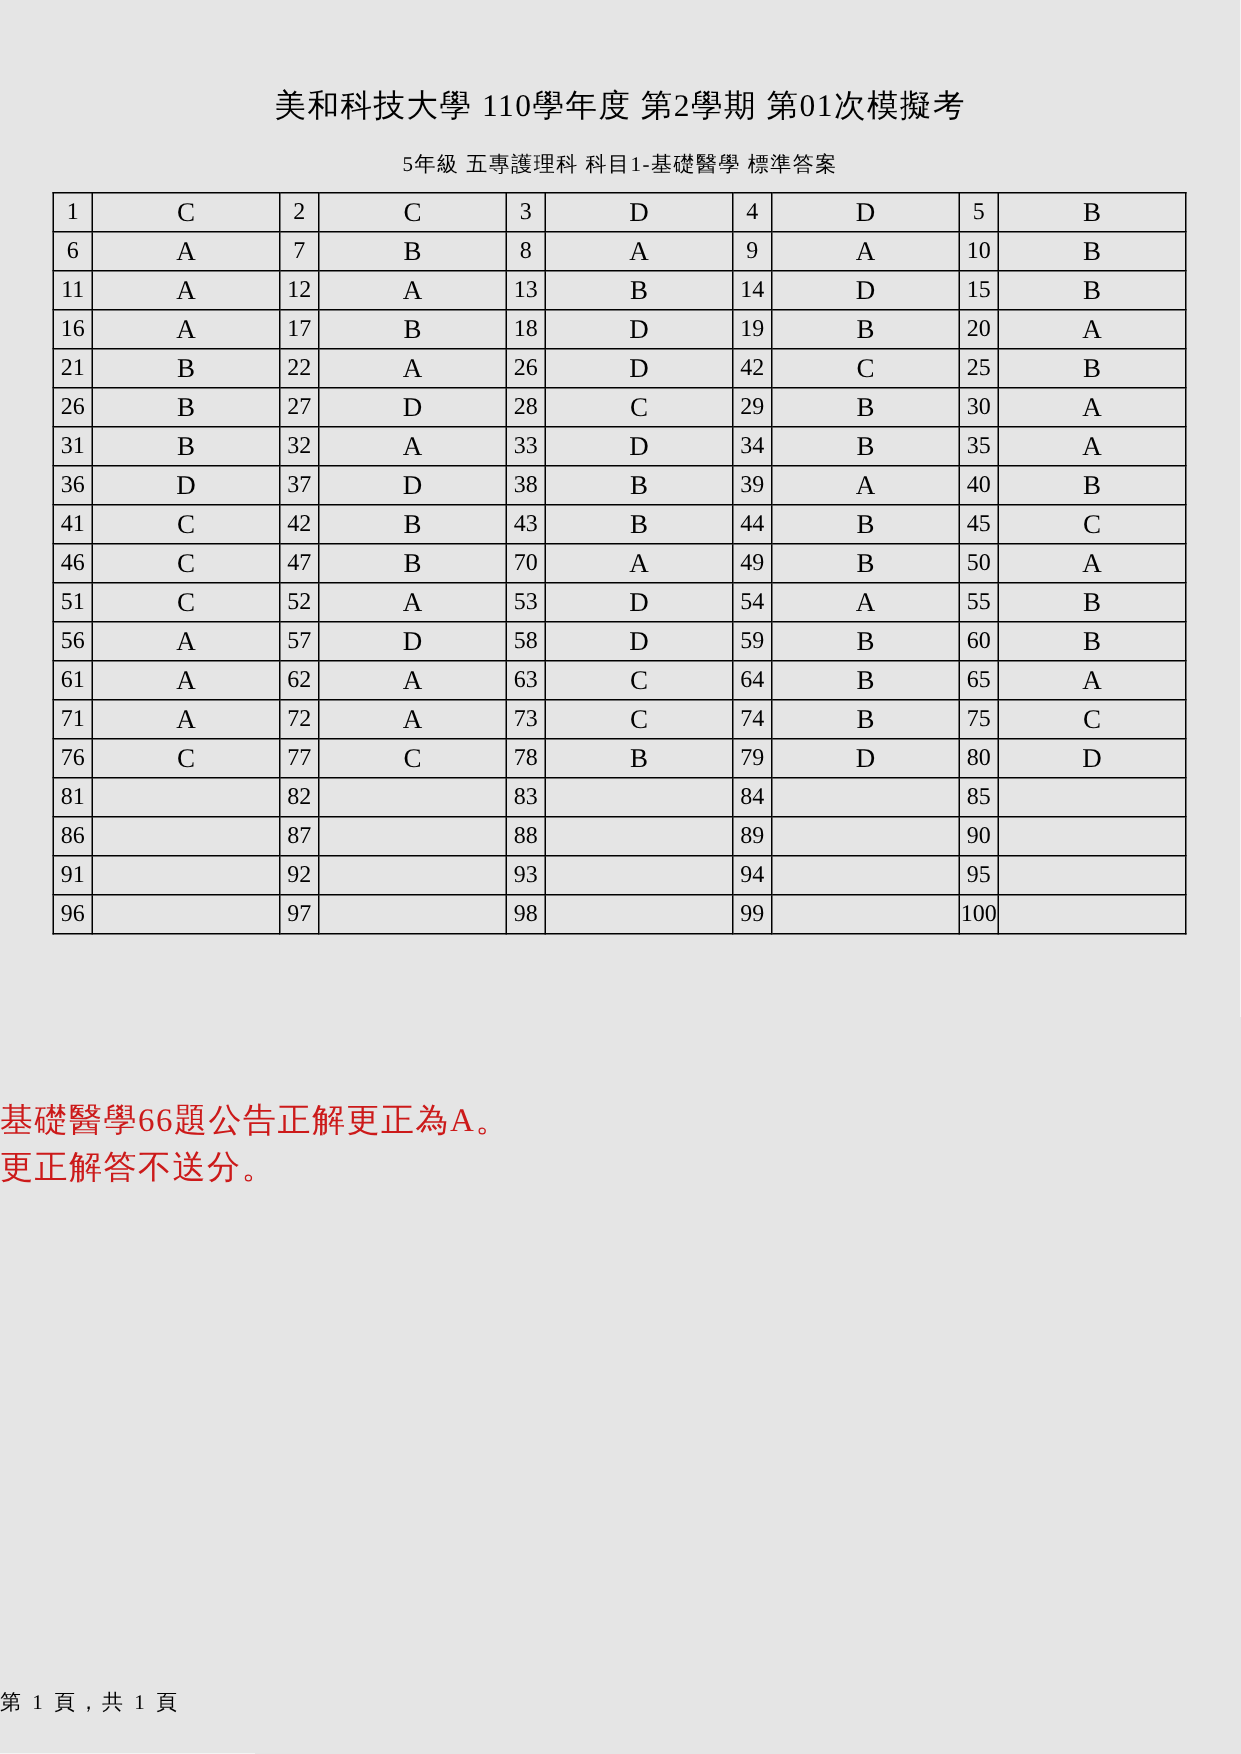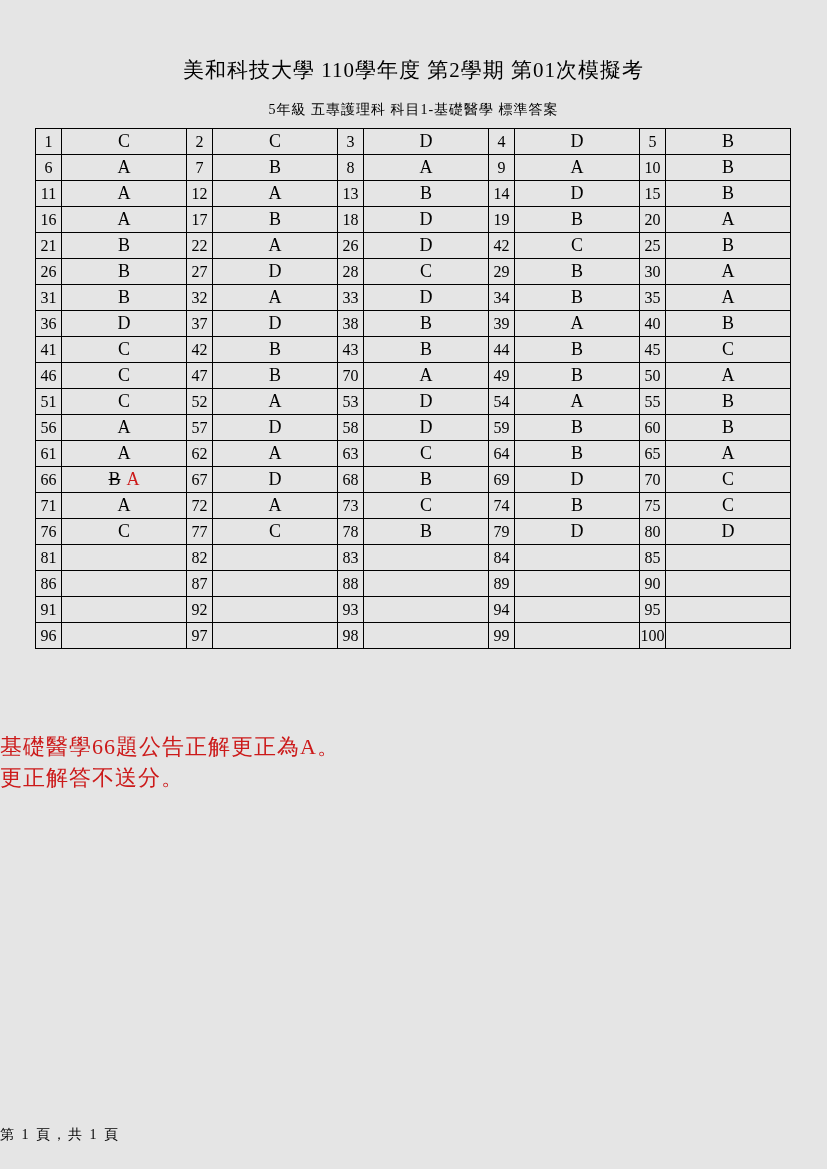"66" tr { html: <tr> <td>66</td> <td><span>B</span><span>A</span></td> <td>67</td> <td>D</td> <td>68</td> <td>B</td> <td>69</td> <td>D</td> <td>70</td> <td>C</td> </tr> -> none }
